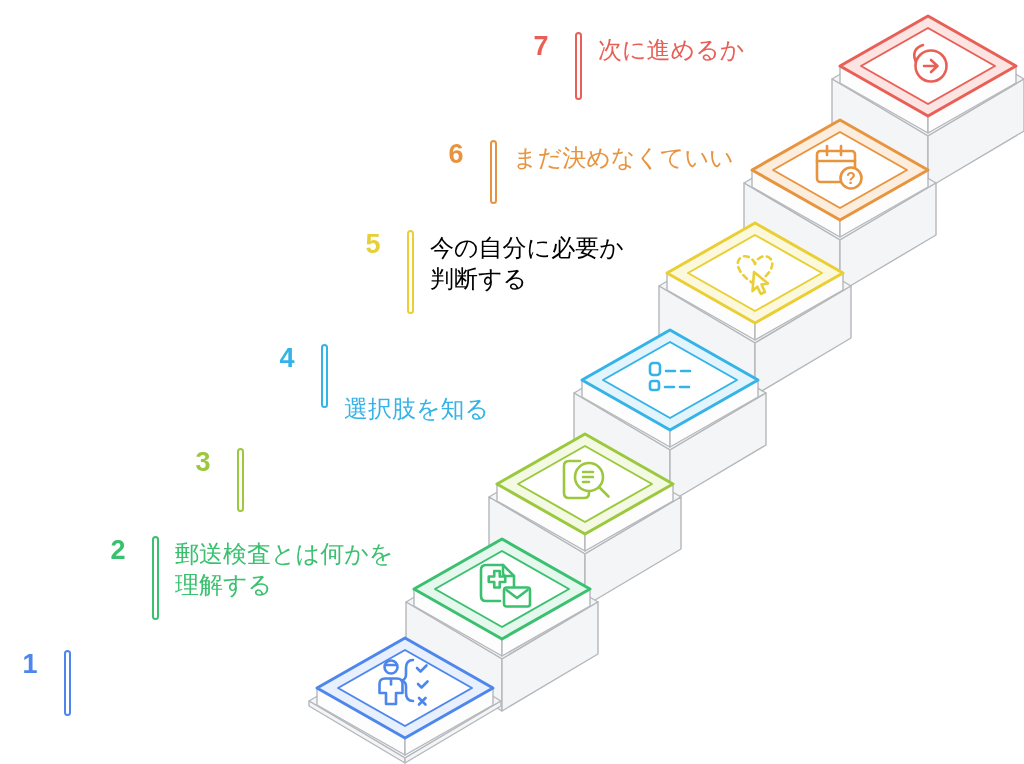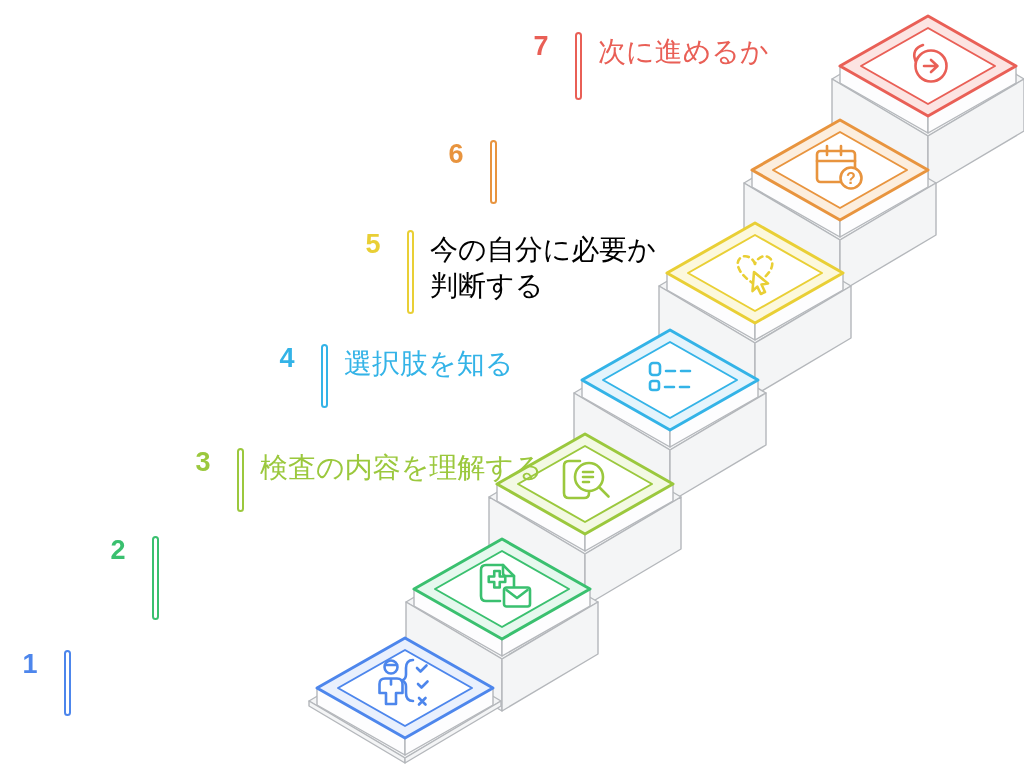"次に進めるか" .step-label .text { font-size: 28px -> 24px }
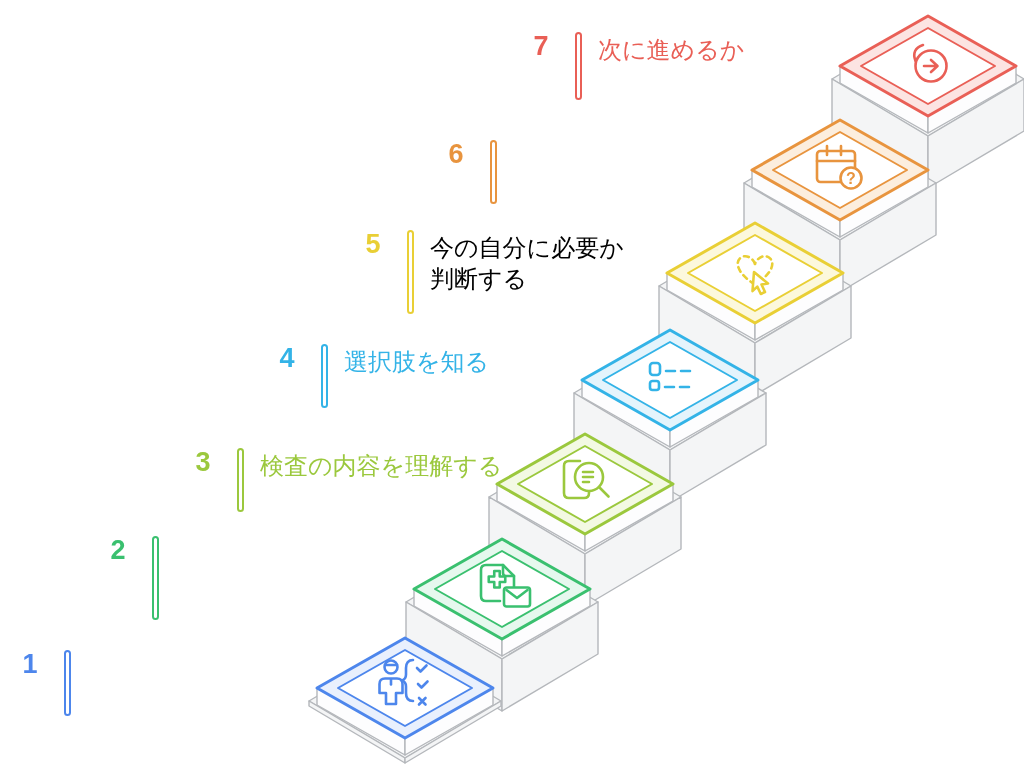"まだ決めなくていい" span.text { html: none -> <span>まだ決めなくていい</span> }
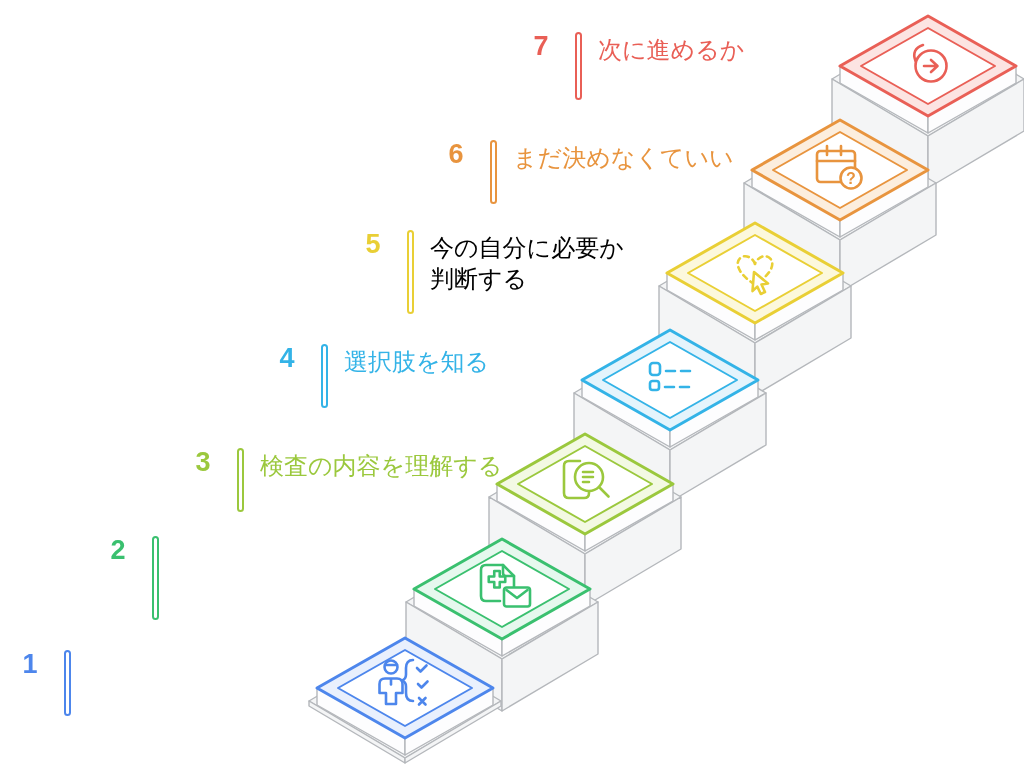"選択肢を知る" span.text { margin-top: none -> 47px }
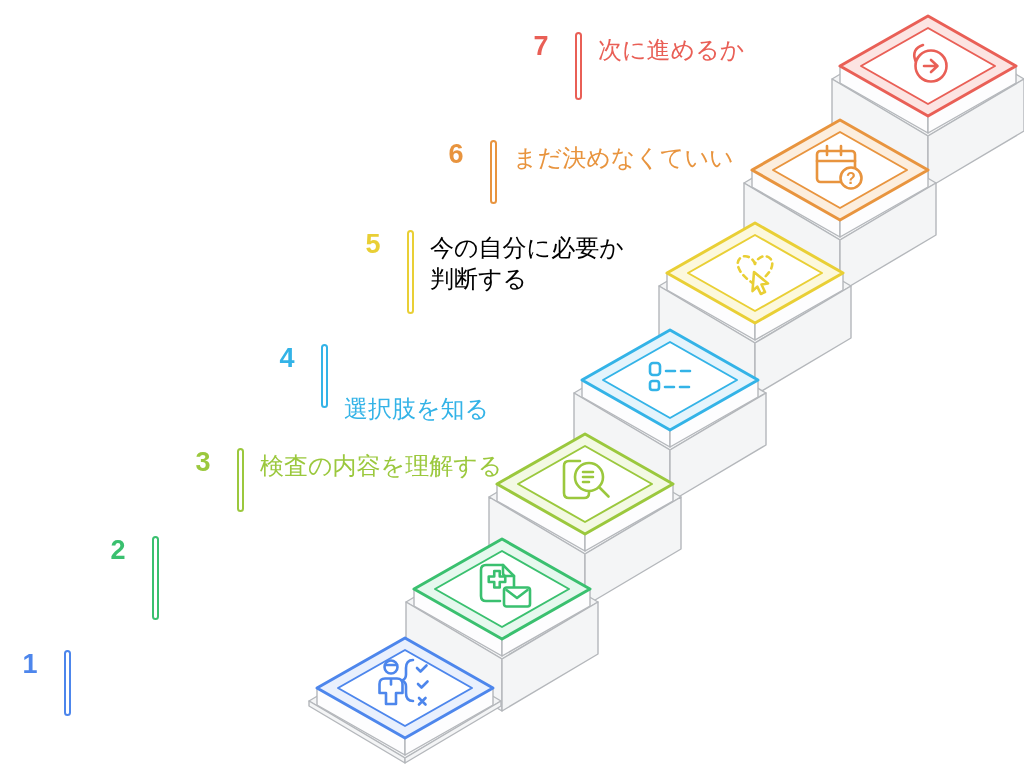"検査の内容を理解する" span.text { html: <span>検査の内容を理解する</span> -> none }
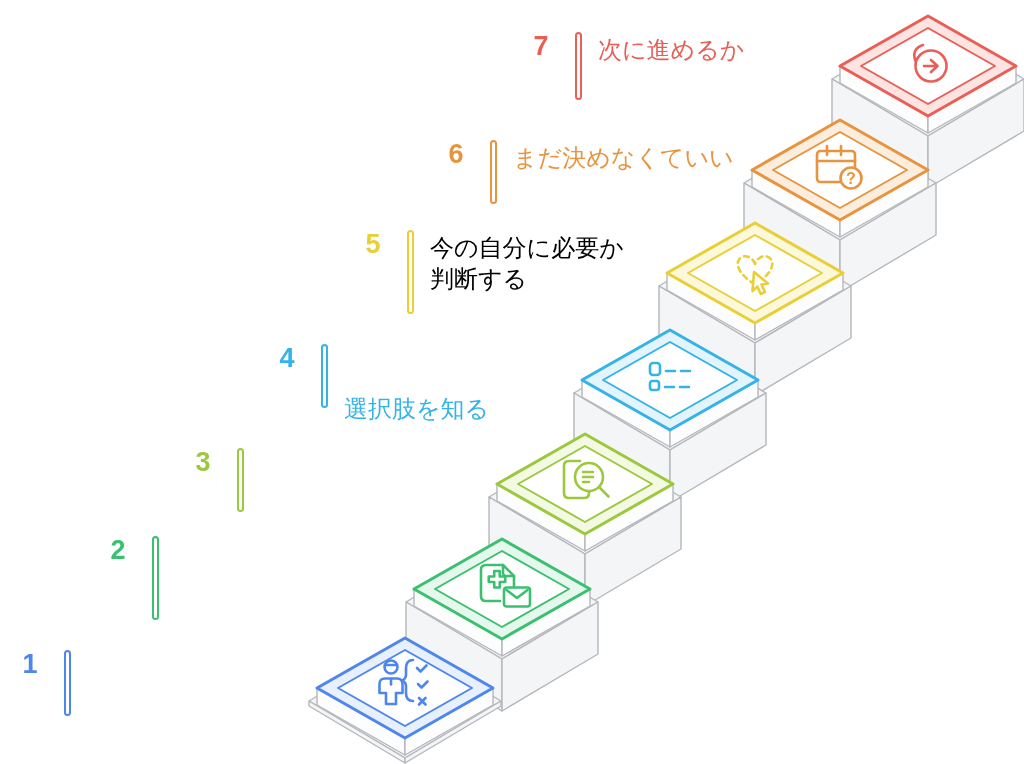"郵送検査とは何かを" span.text { html: none -> <span>郵送検査とは何かを 理解する</span> }
